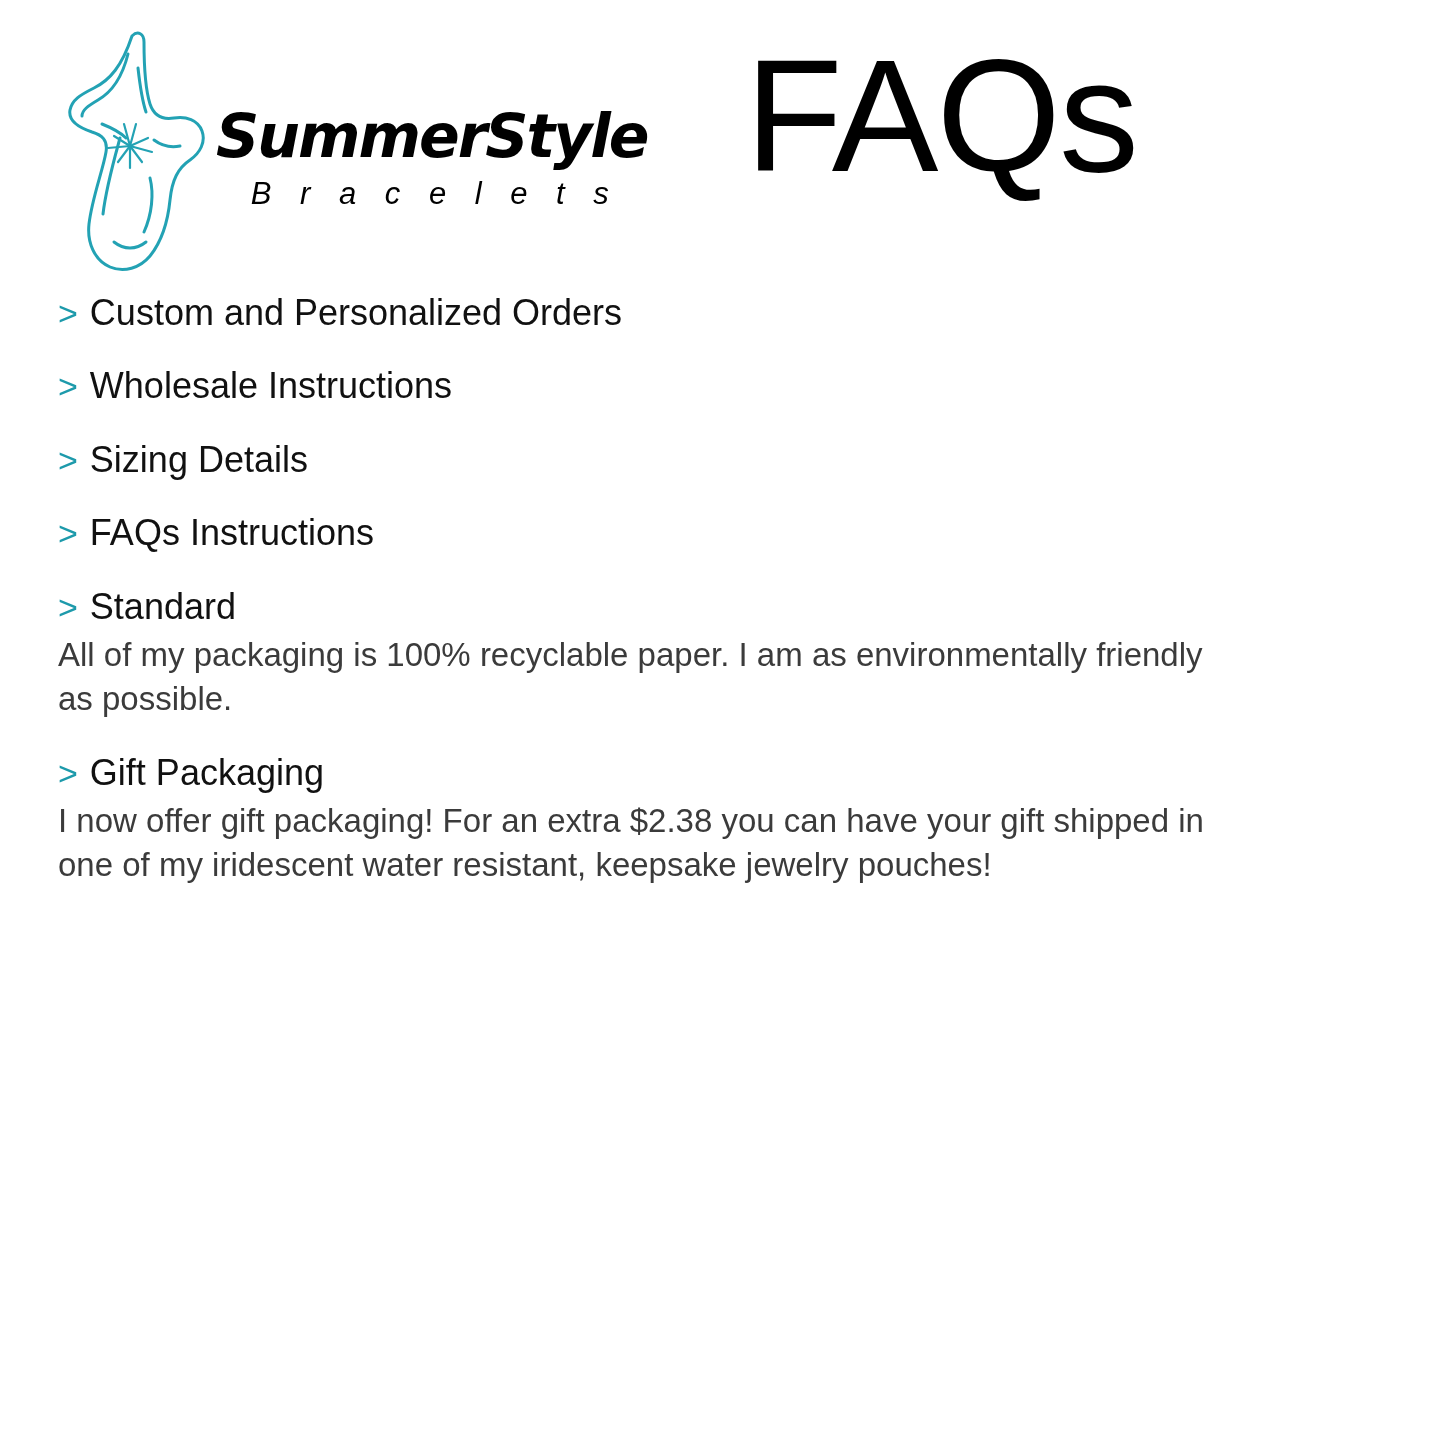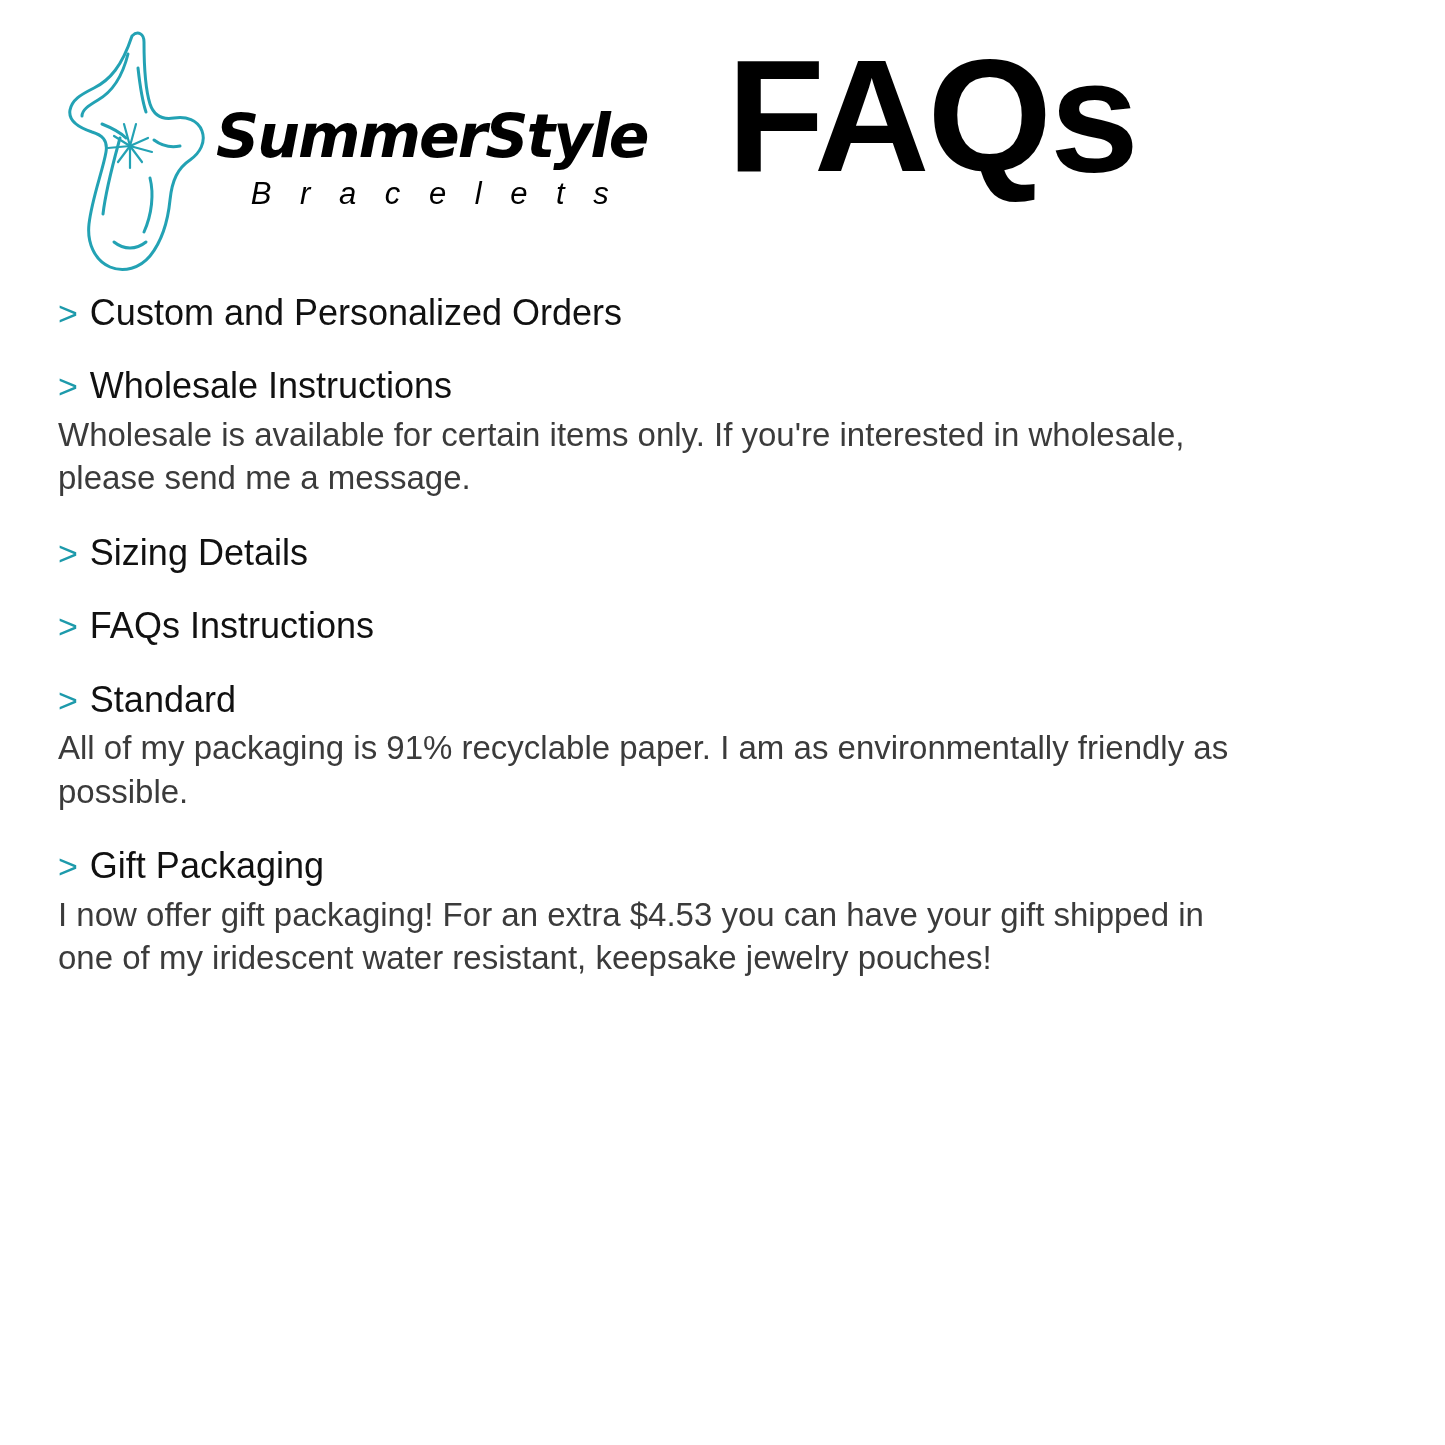"FAQs" .faq-title { font-weight: bold -> normal }
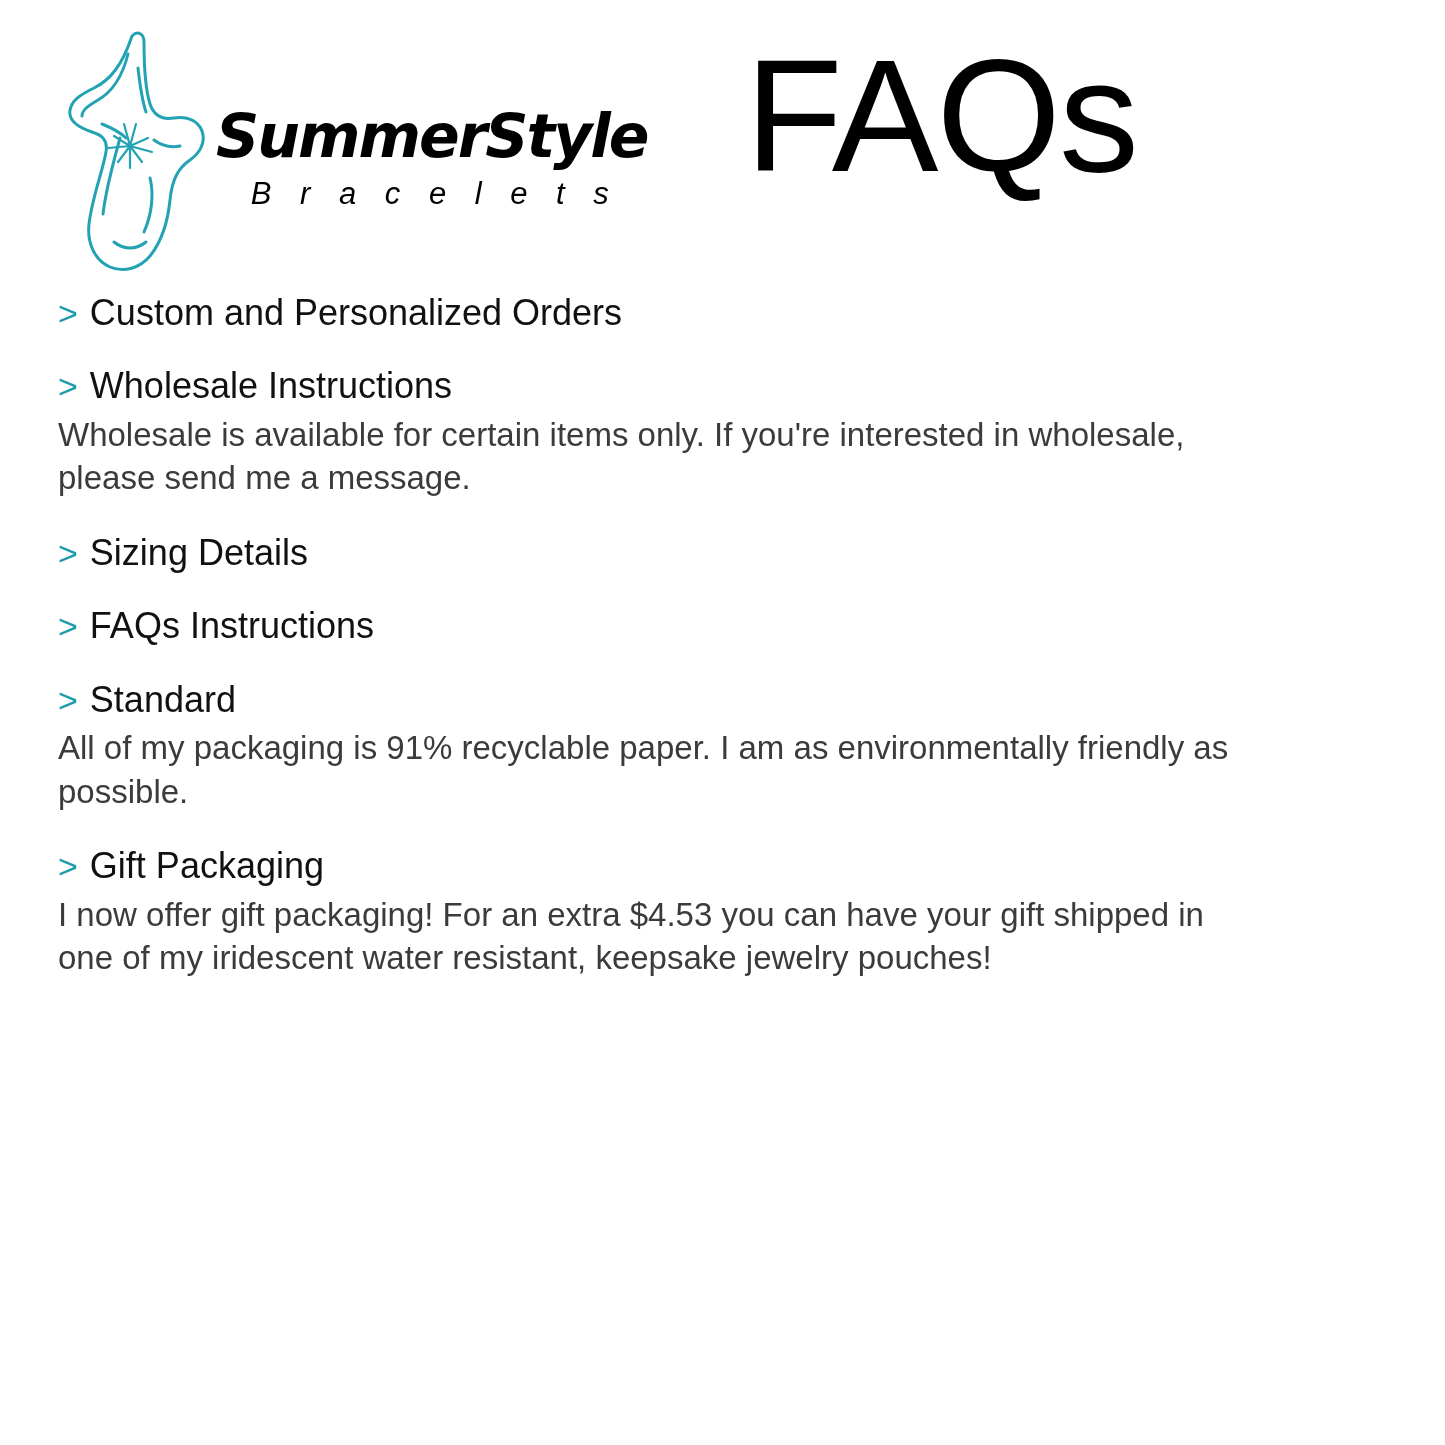"Wholesale is available for certain" p.faq-a { html: <p>Wholesale is available for certain items only. If you're interested in wholesale, please send me a message.</p> -> none }
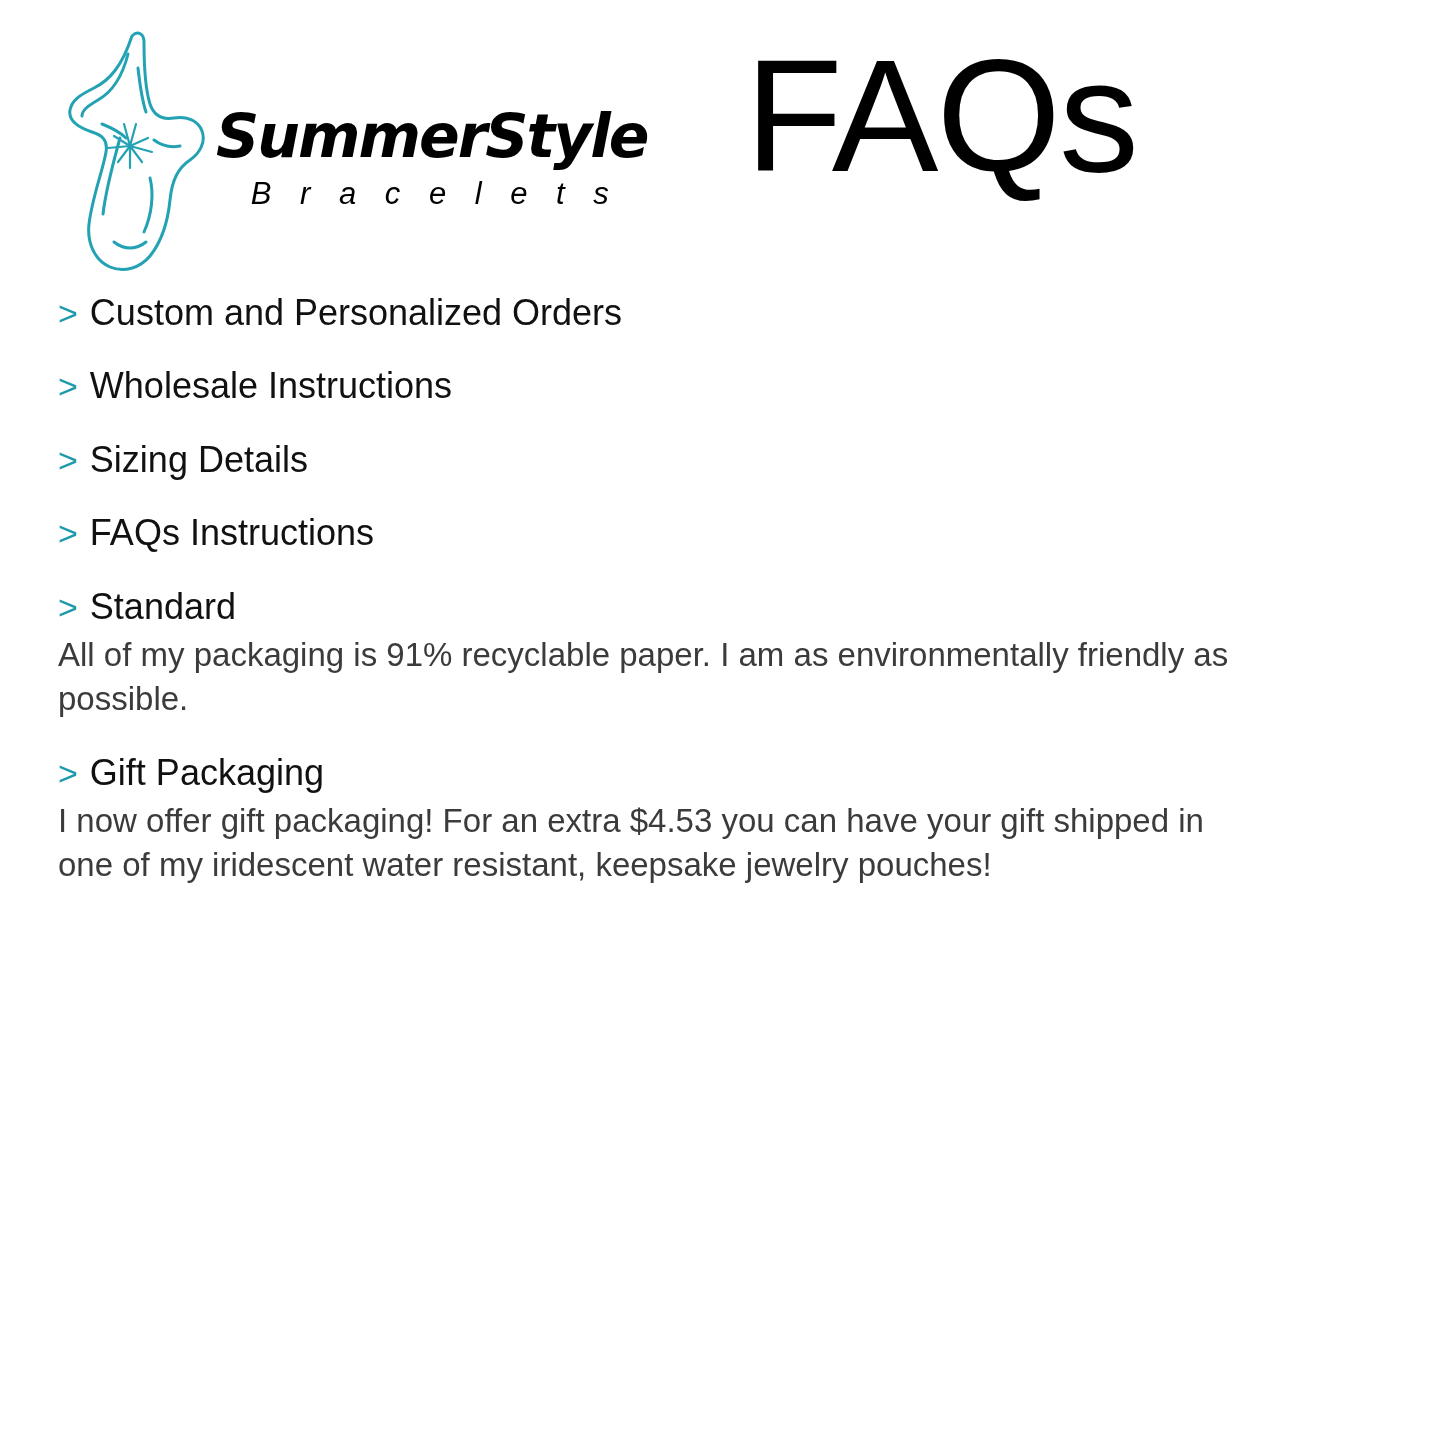"All of my packaging is" p.faq-a { text: 91% -> 100% }
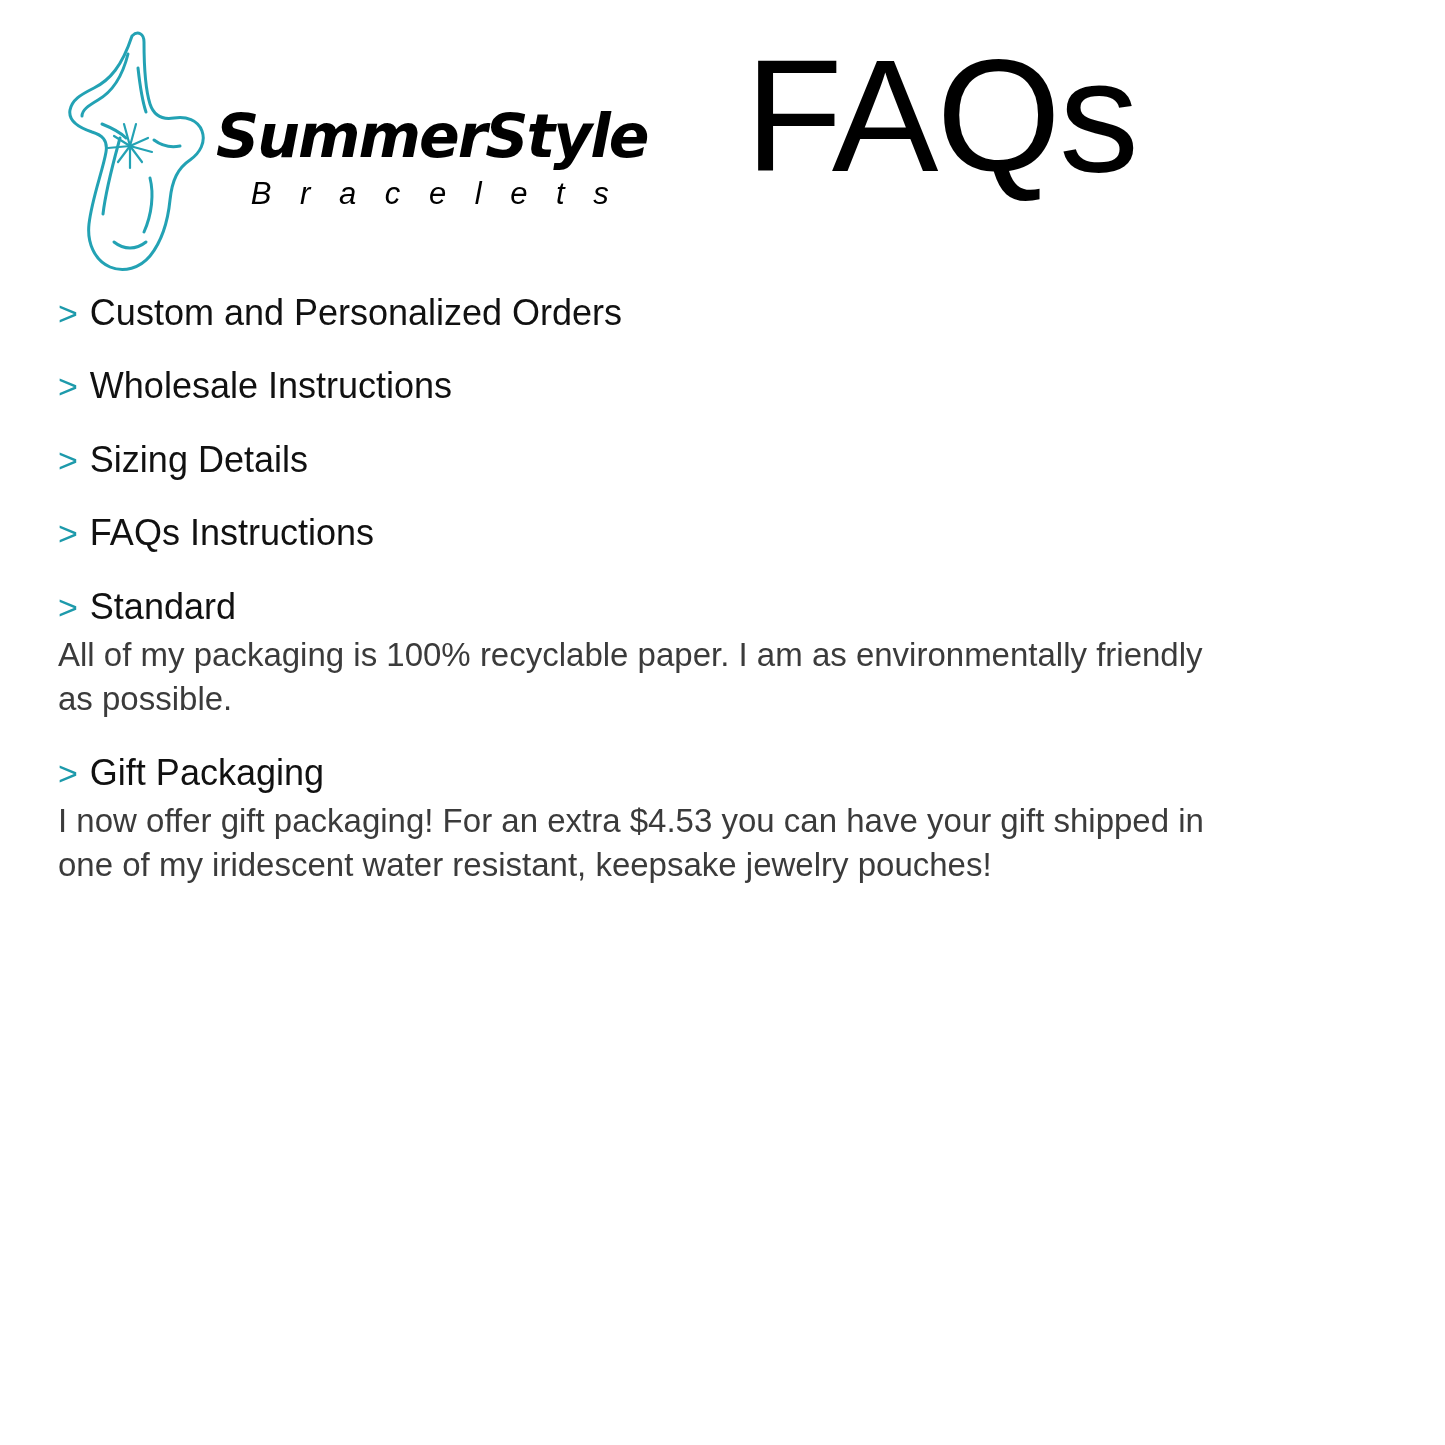"I now offer gift packaging!" p.faq-a { text: $4.53 -> $2.38 }
